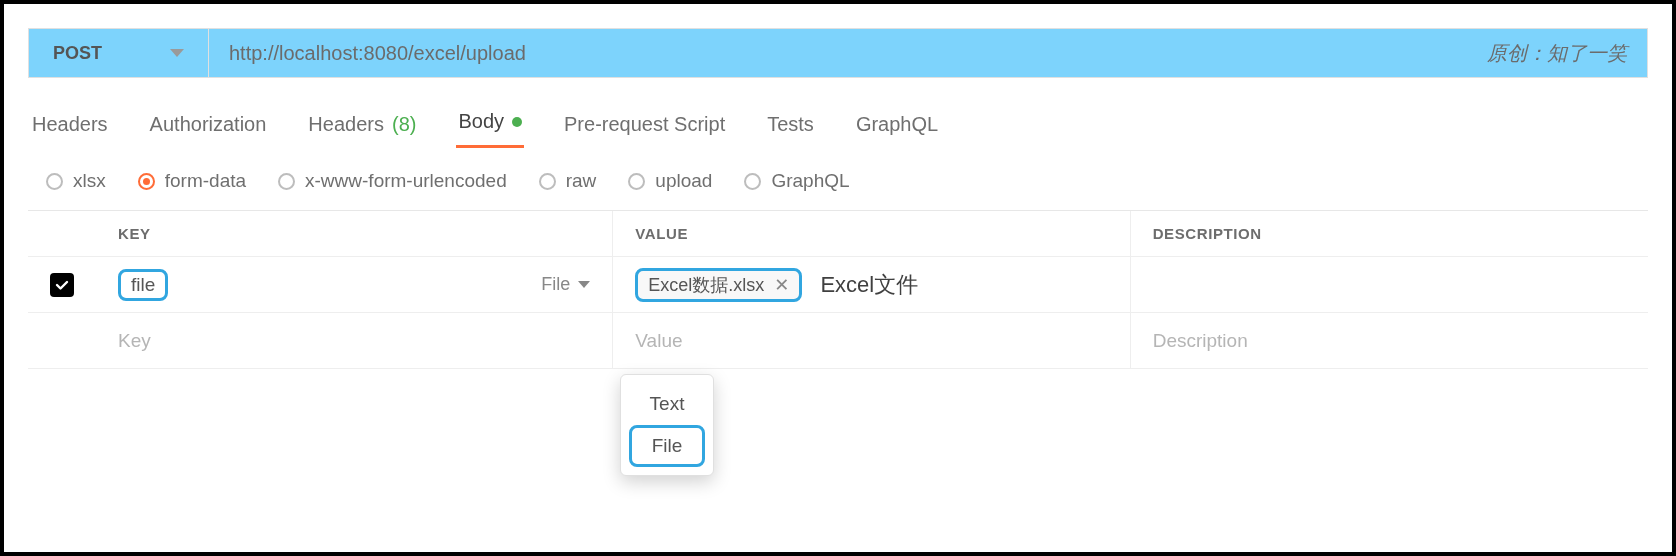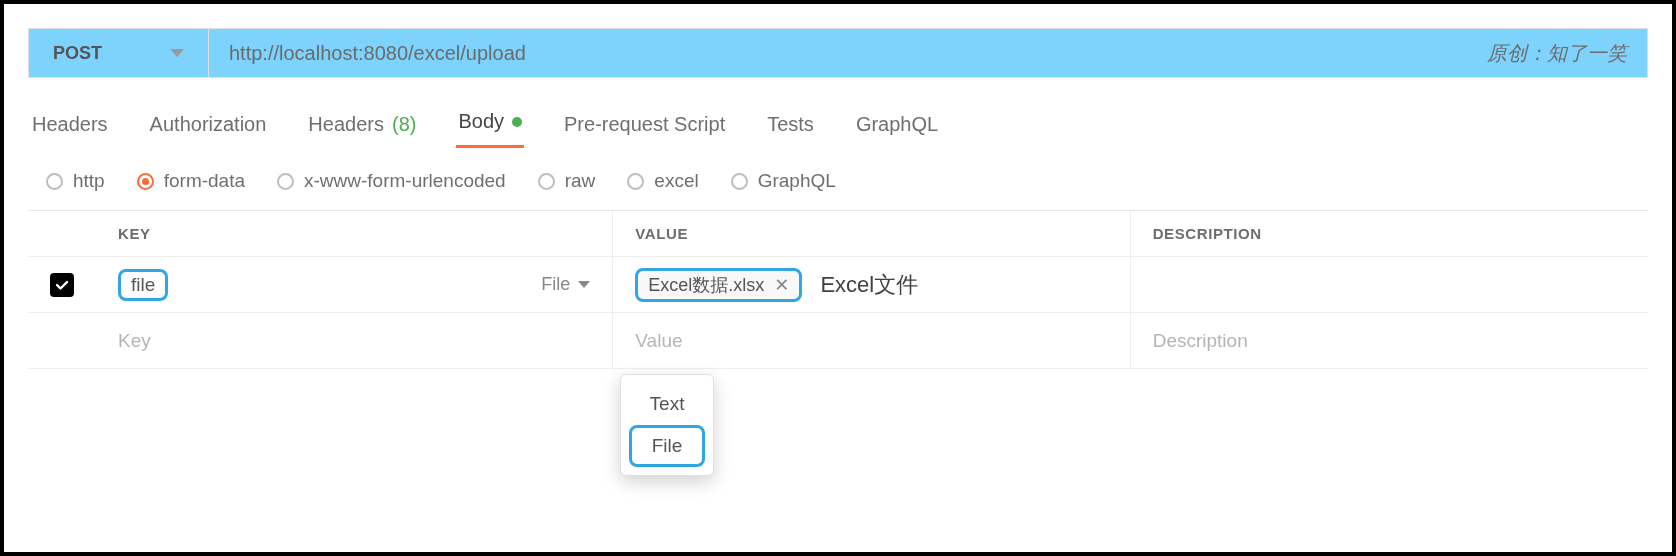"http" span { text: http -> xlsx }
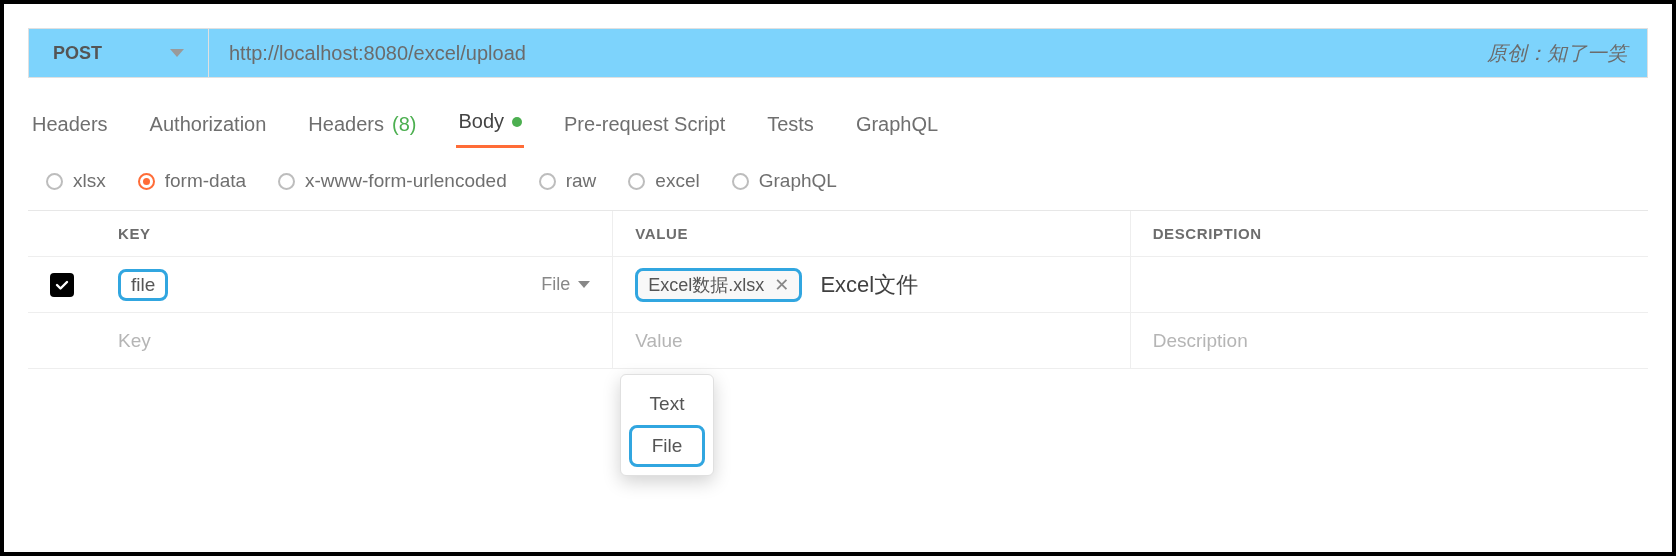"excel" span { text: excel -> upload }
